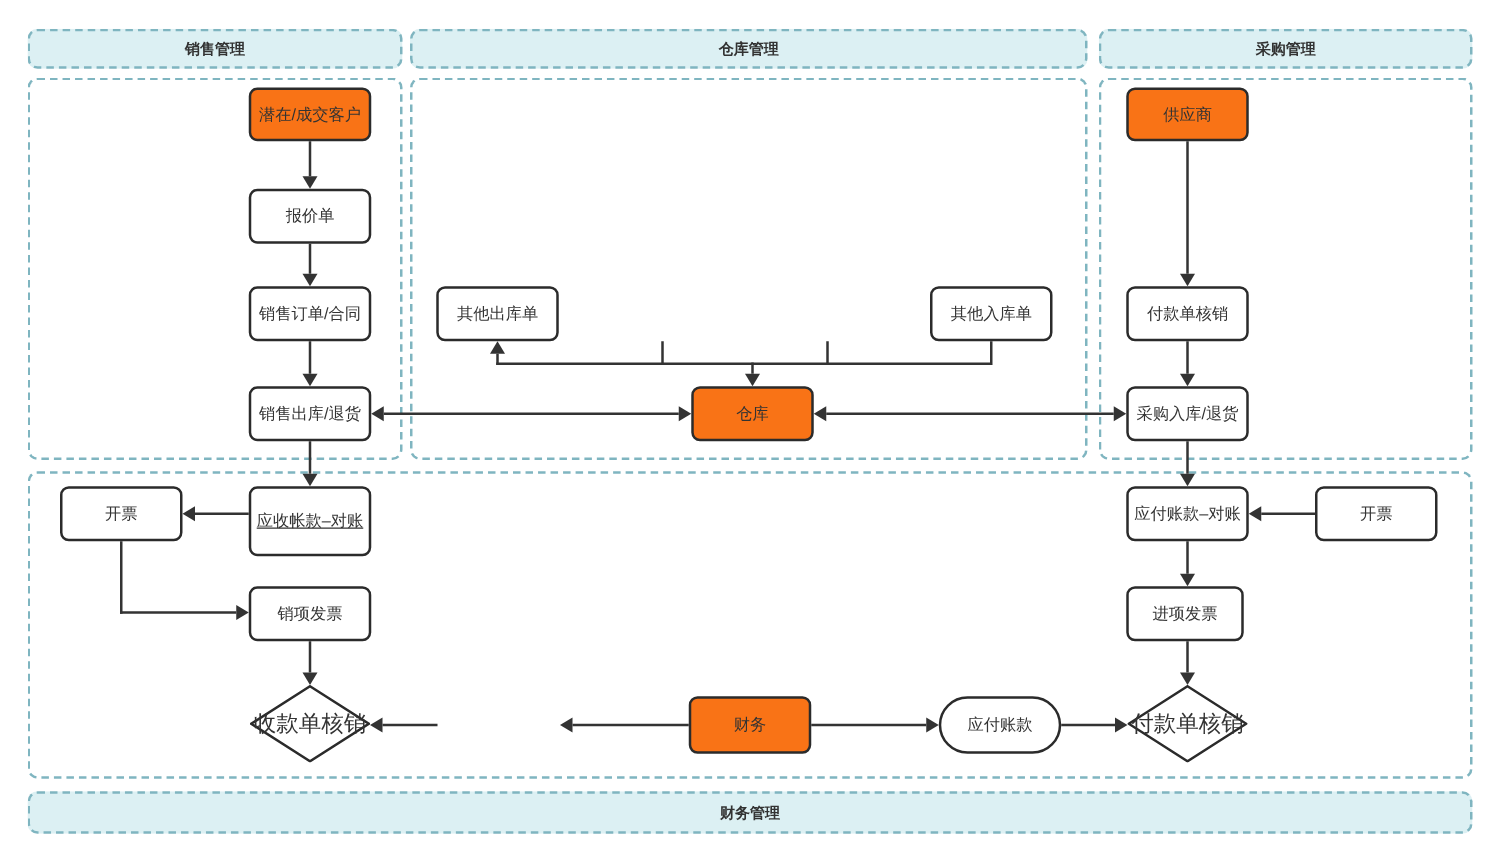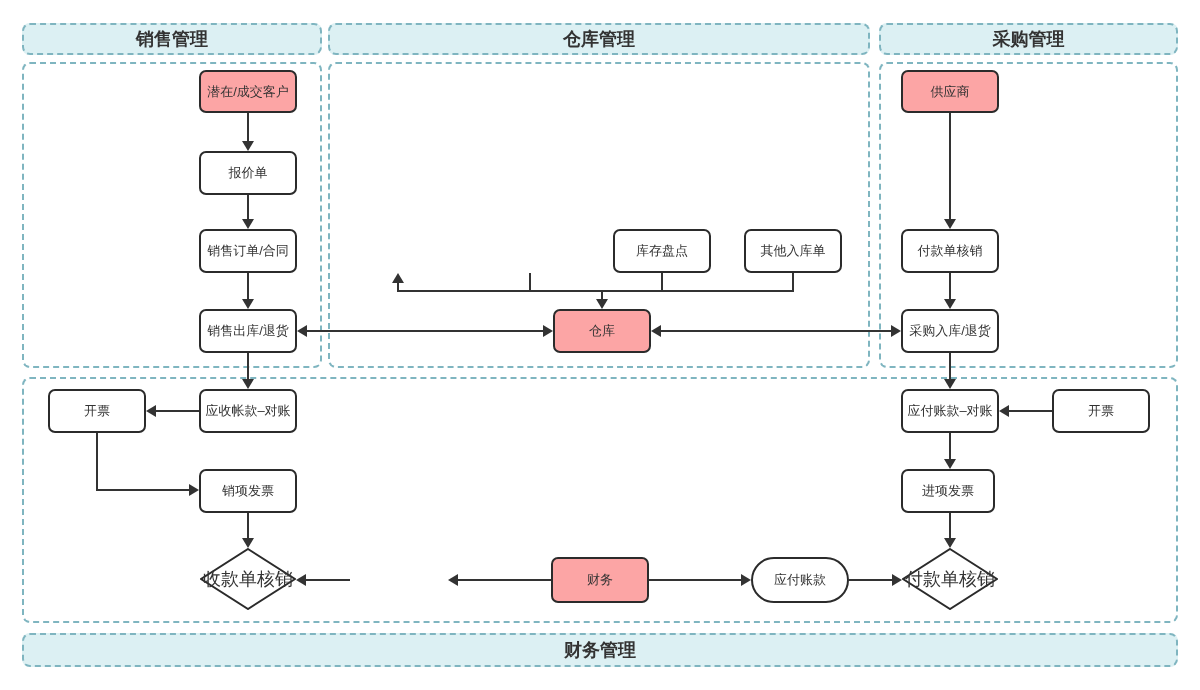"销售管理" .lane.filled { font-size: 18px -> 12px }
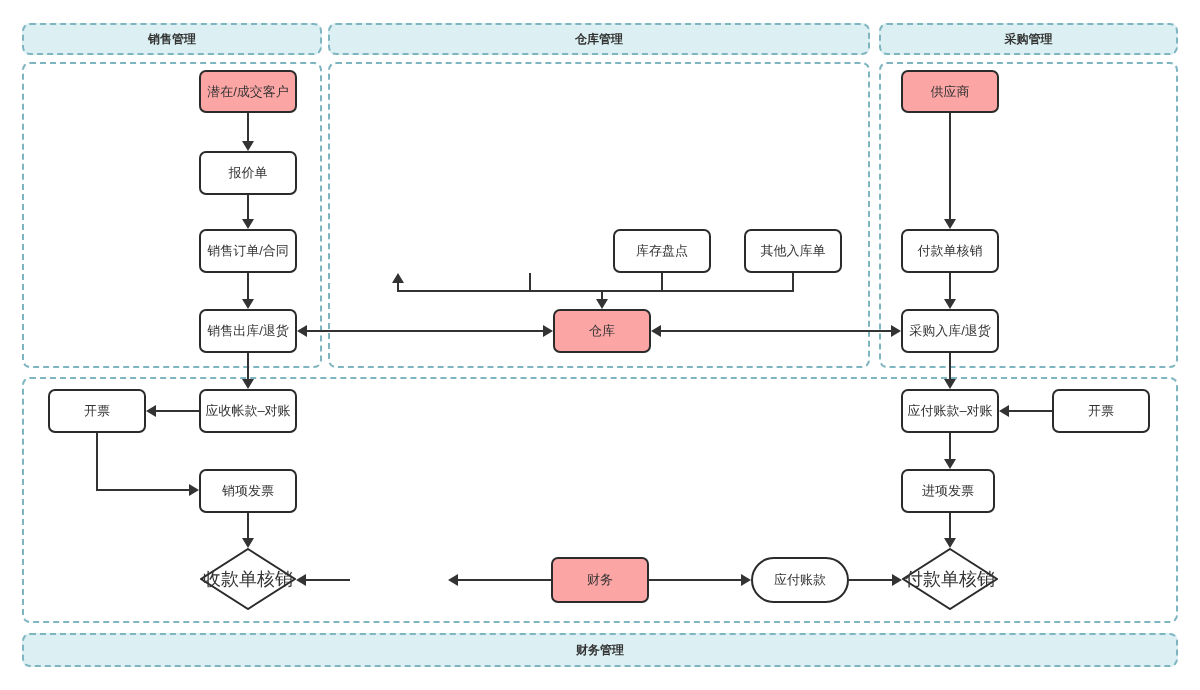"潜在/成交客户" .node.cyan { background: #fca5a5 -> #f97316 }
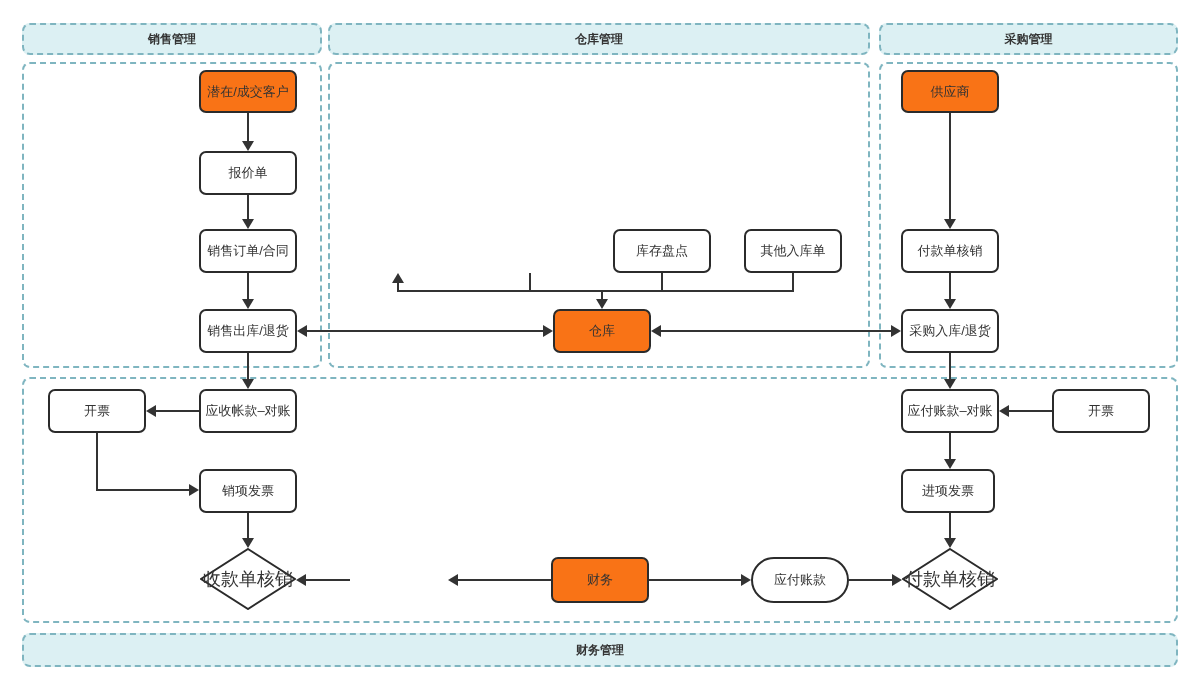"其他出库单" div.node { html: none -> <div>其他出库单</div> }
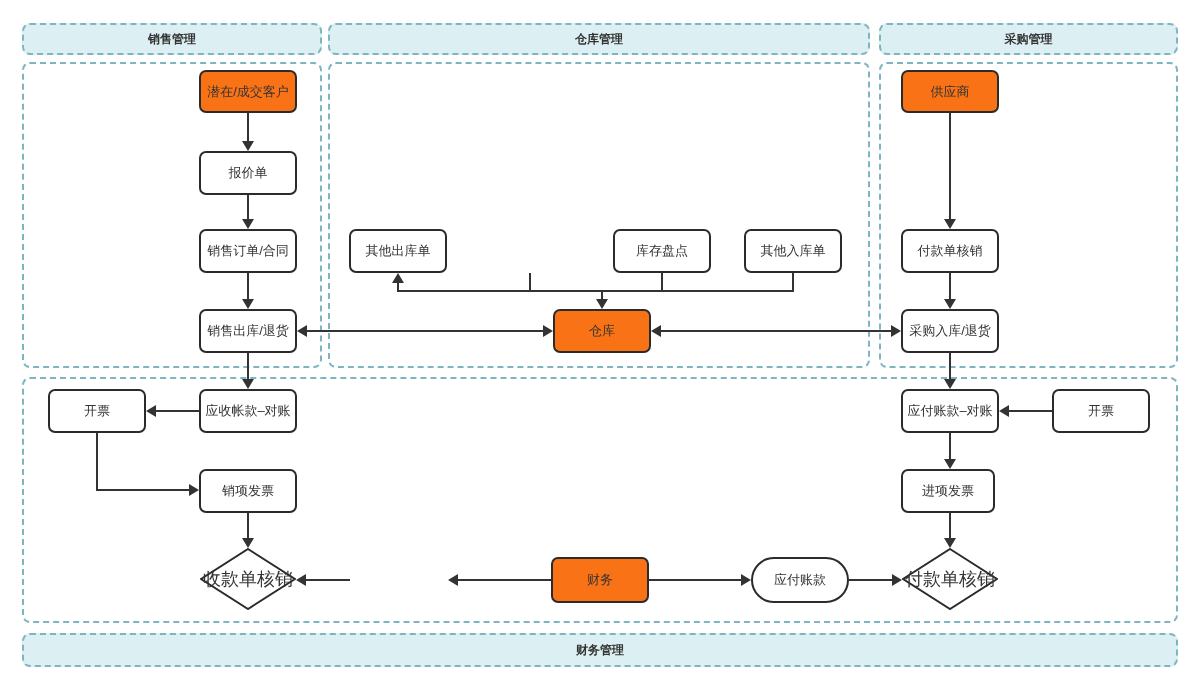"库存盘点" div.node { html: <div>库存盘点</div> -> none }
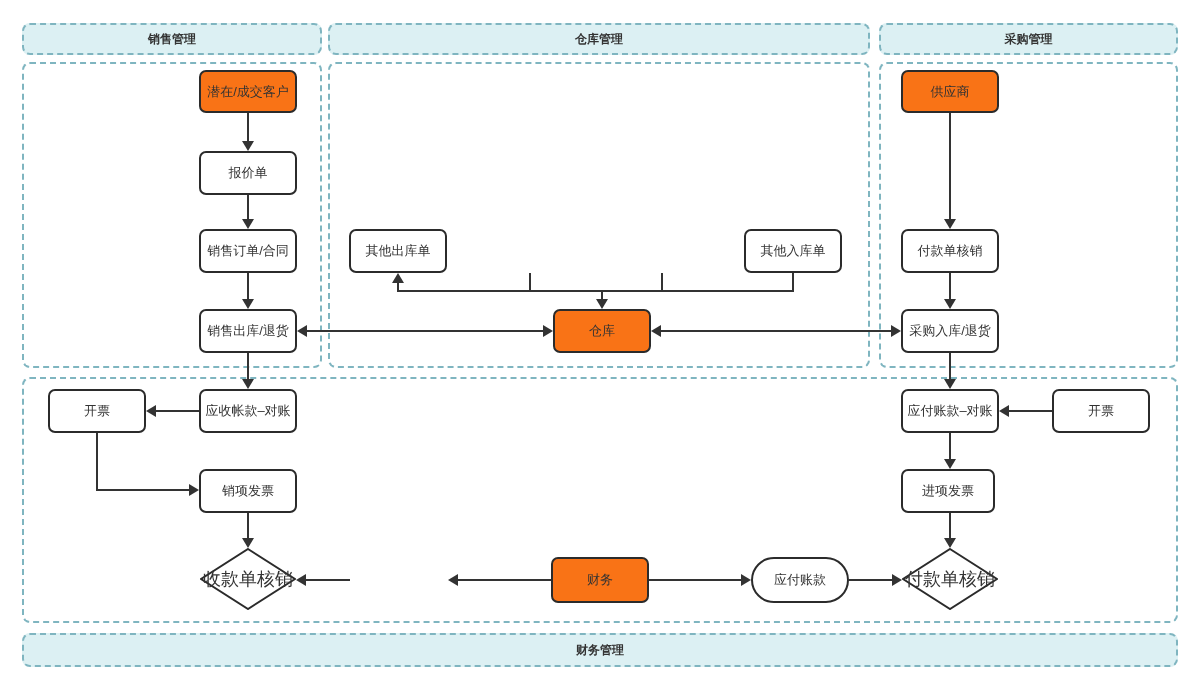"应收帐款–对账" div.node { height: 44px -> 56px; text-decoration: none -> underline }
